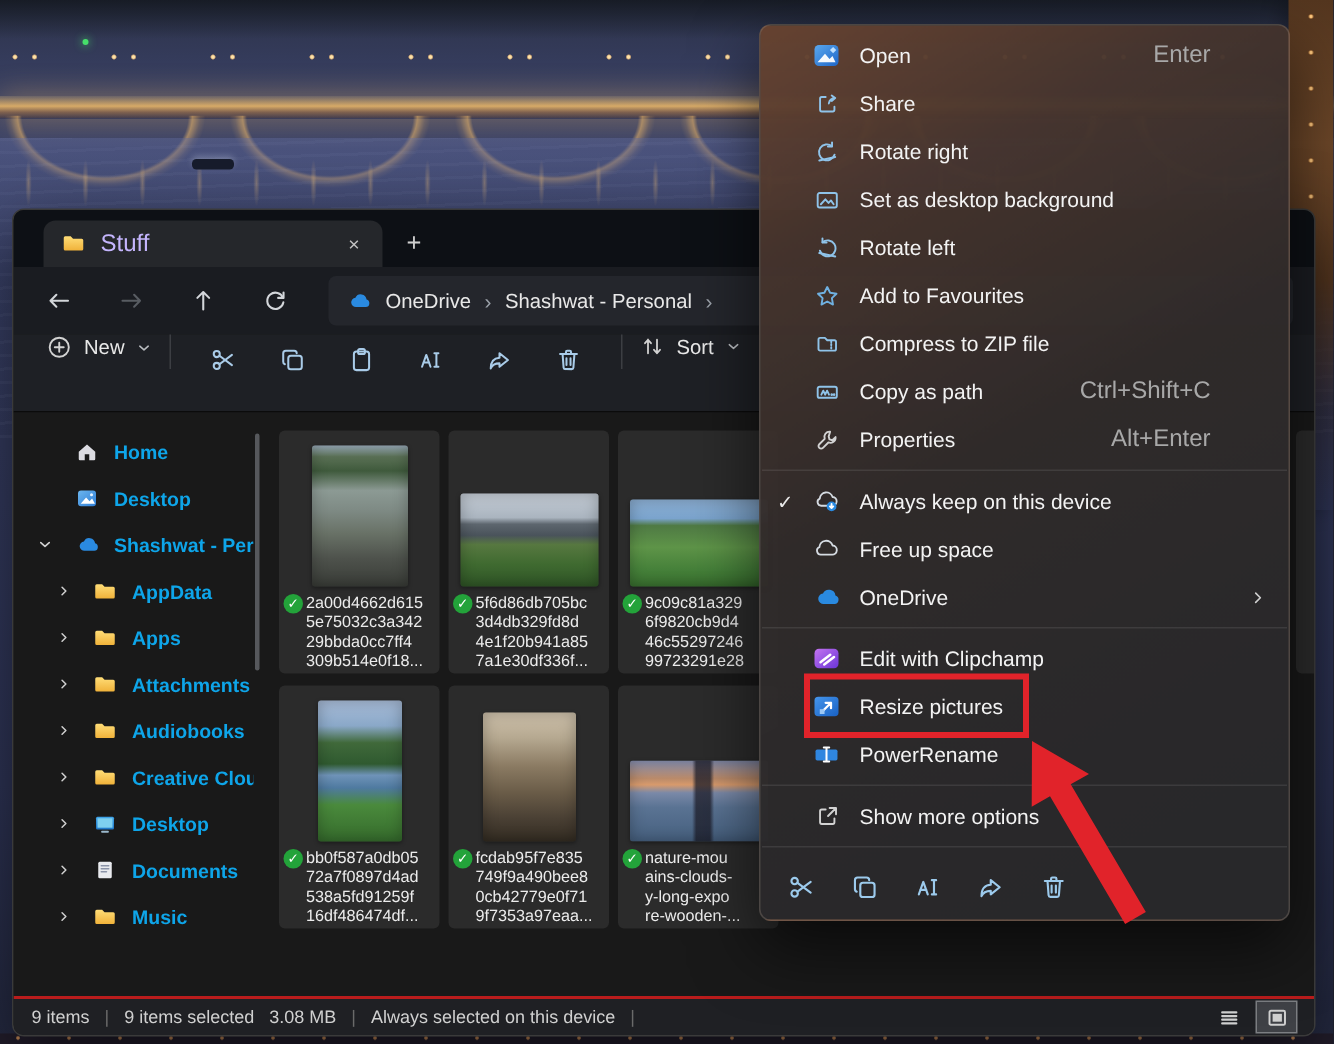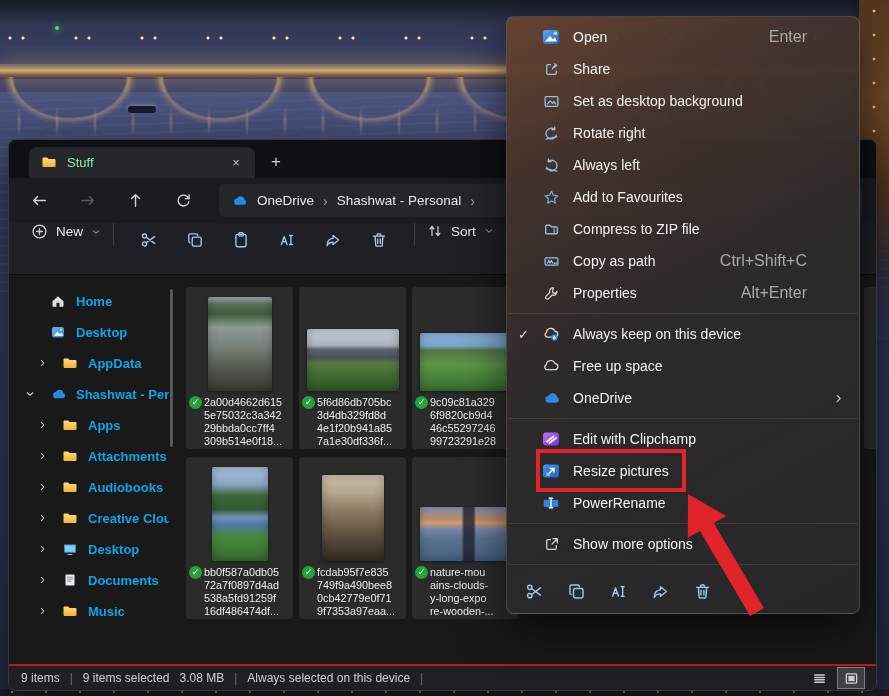"Set as desktop background" div.mi { order: before "Rotate right" -> after "Rotate right" }
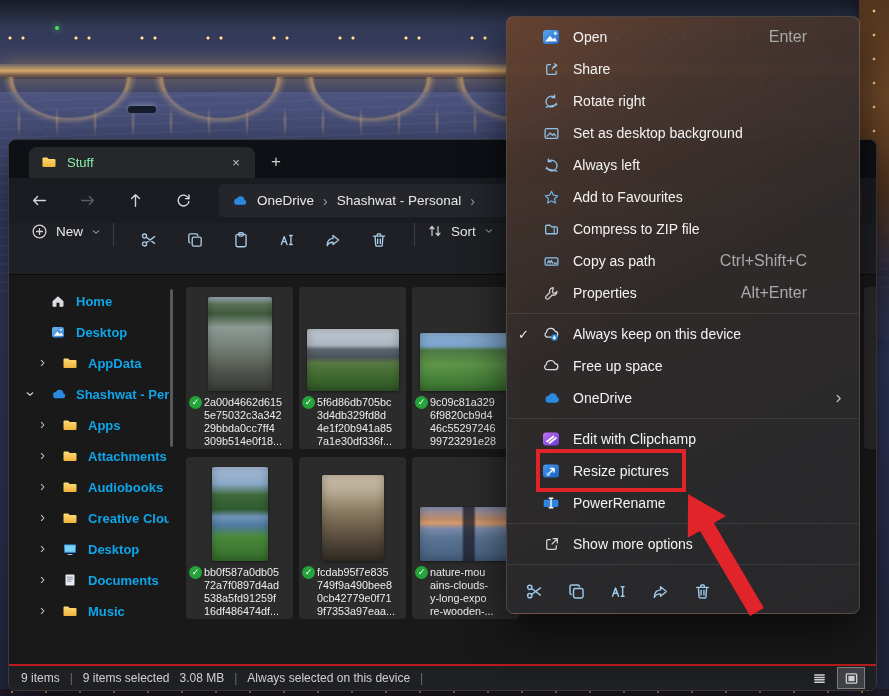"Stuff" .tab-title { color: #86efac -> #c4b5fd; font-size: 13px -> 16px }
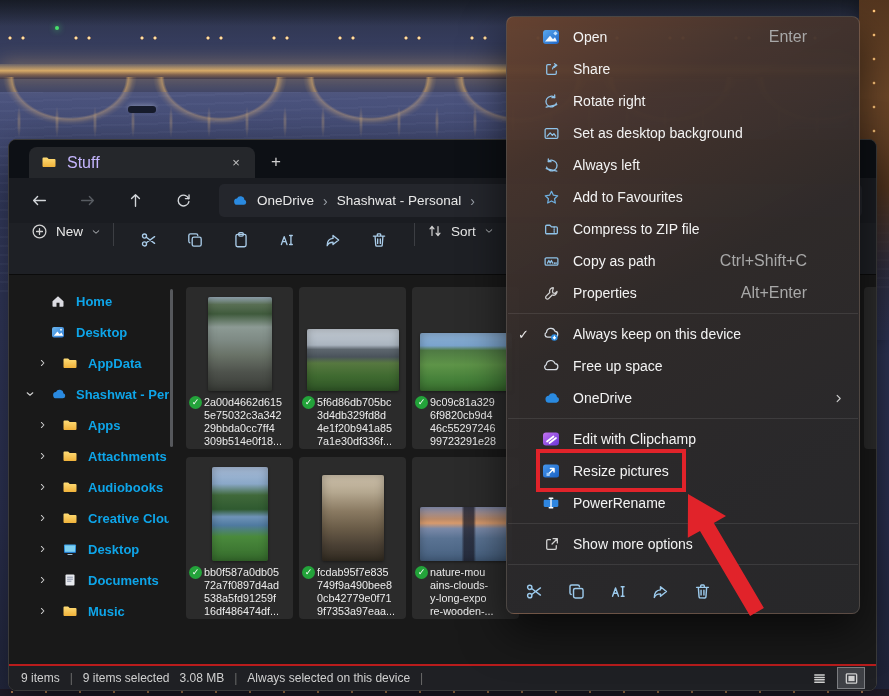"Always left" span.mi-label { text: Always -> Rotate }
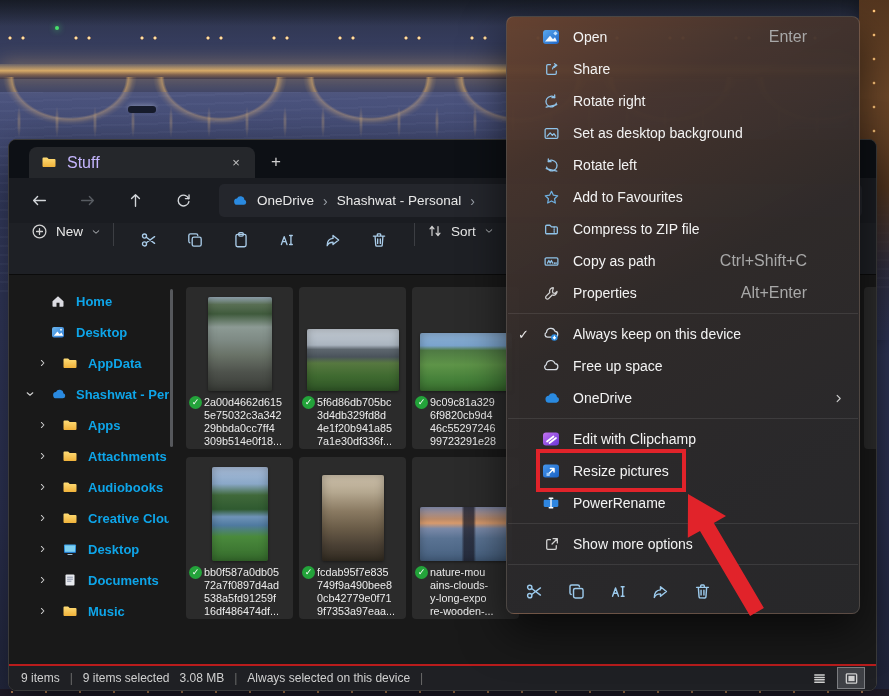"AppData" div.side-item { order: before "Shashwat - Pers" -> after "Shashwat - Pers" }
